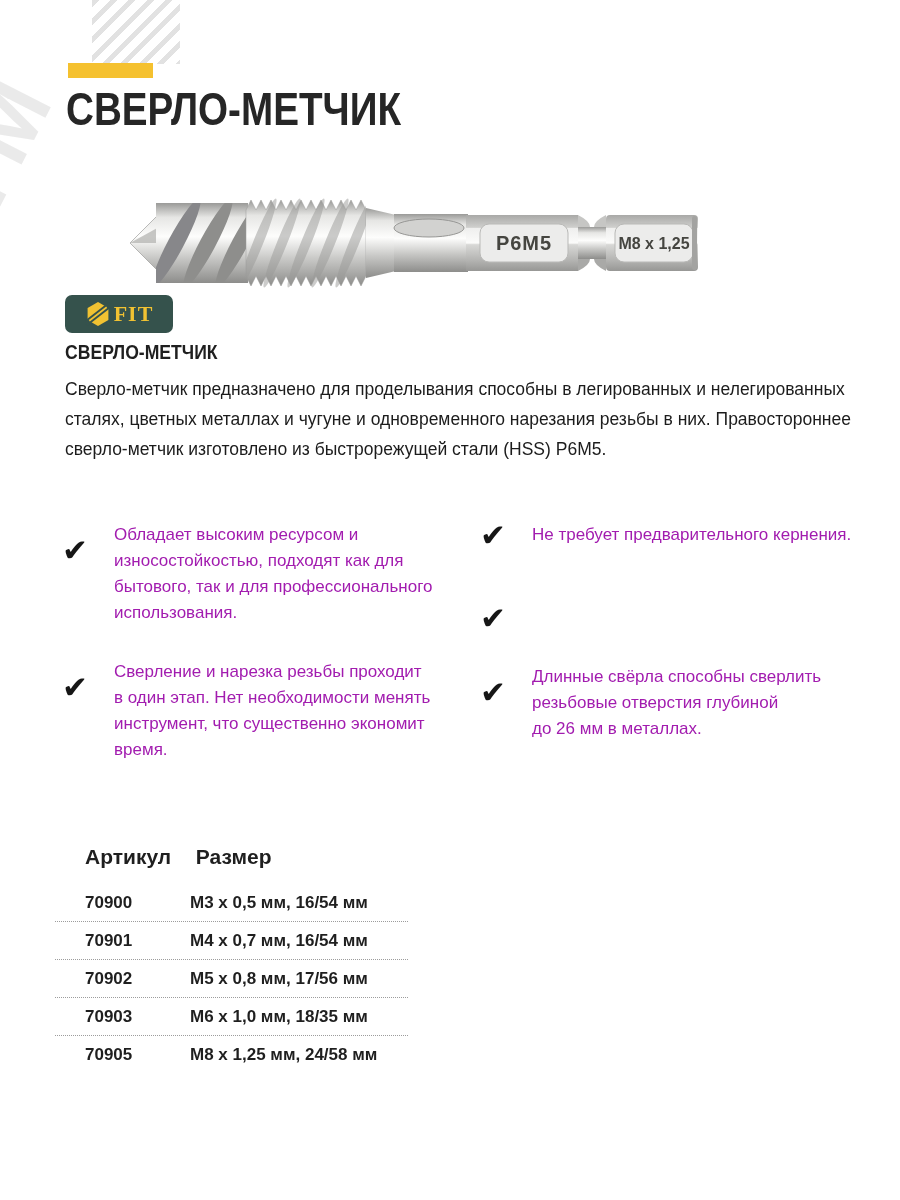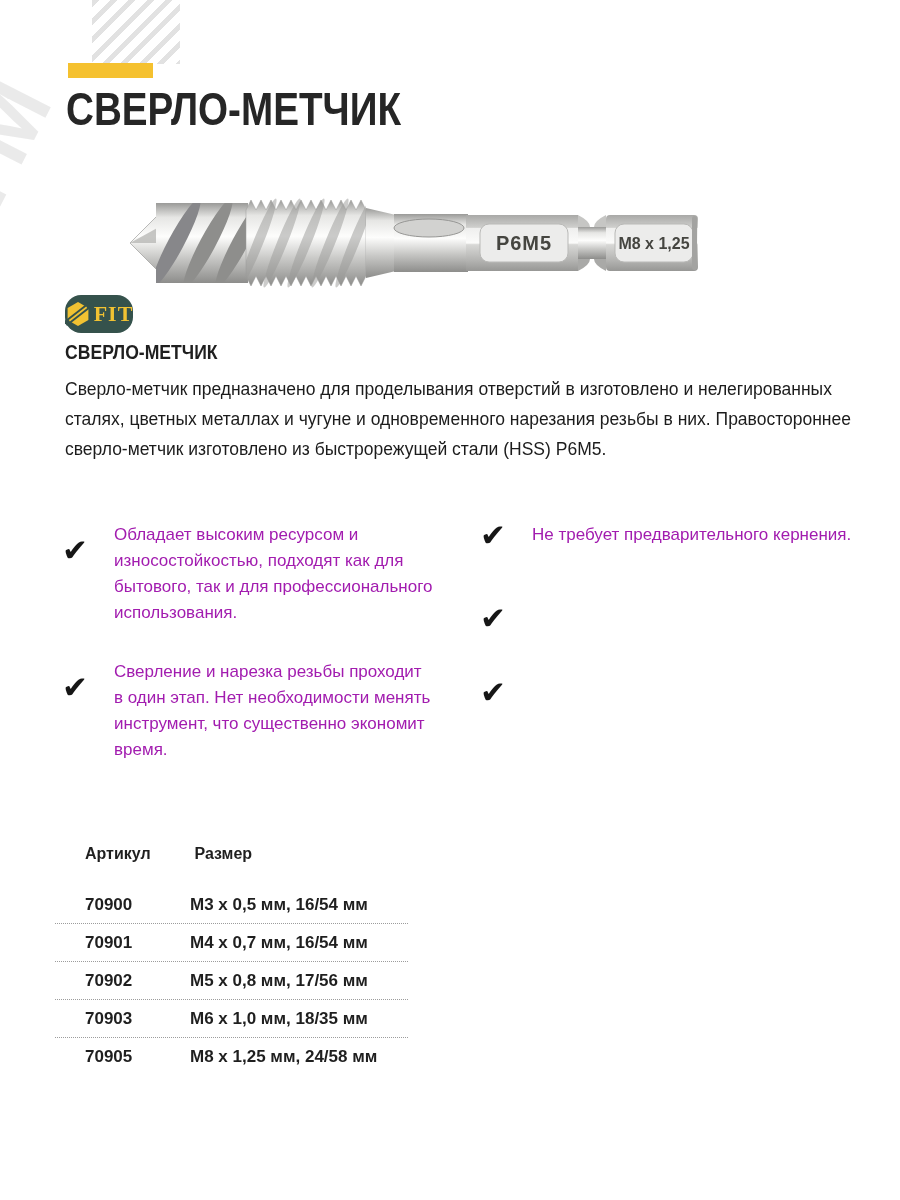"FIT" .fit-logo { border-radius: 16px -> 7px; width: 68px -> 108px }
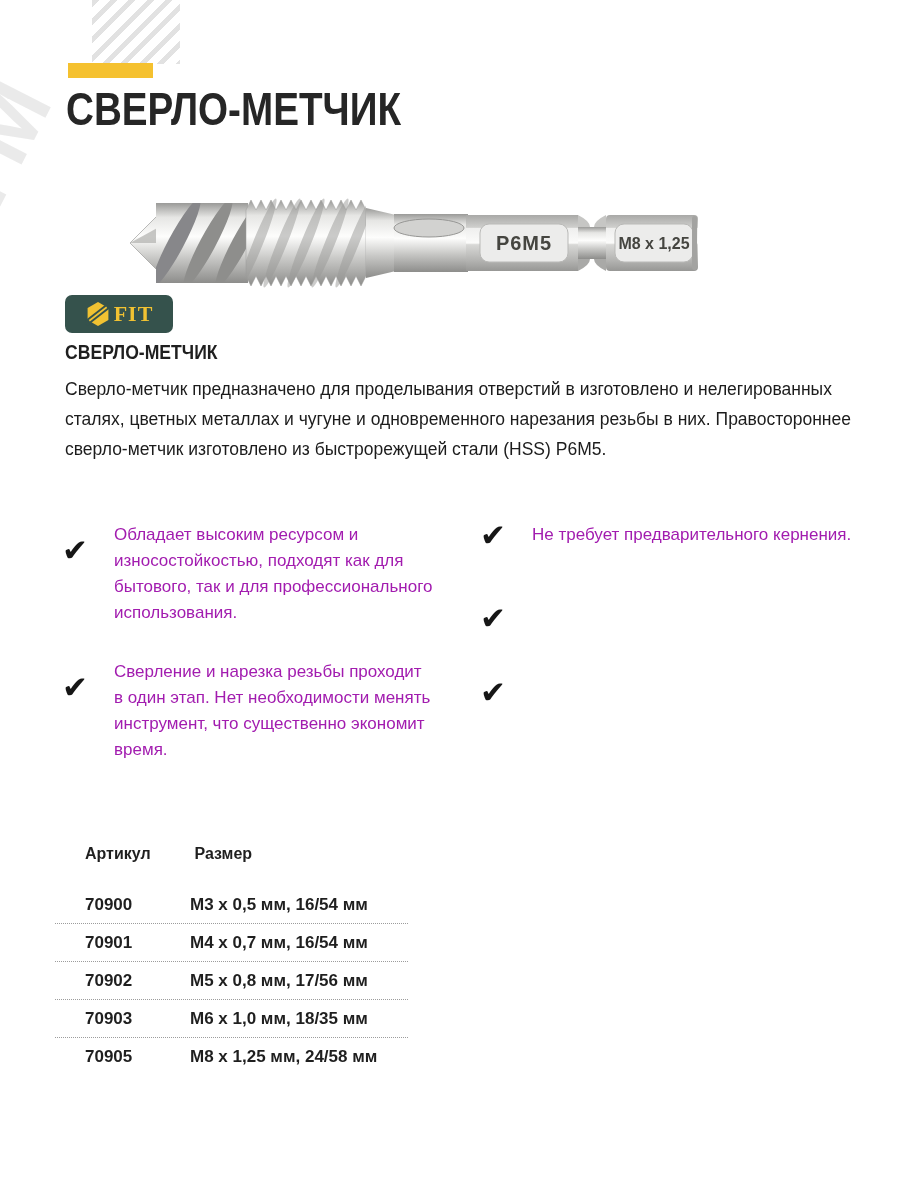"Сверло-метчик предназначено для" p.description { text: отверстий в изготовлено -> способны в легированных }
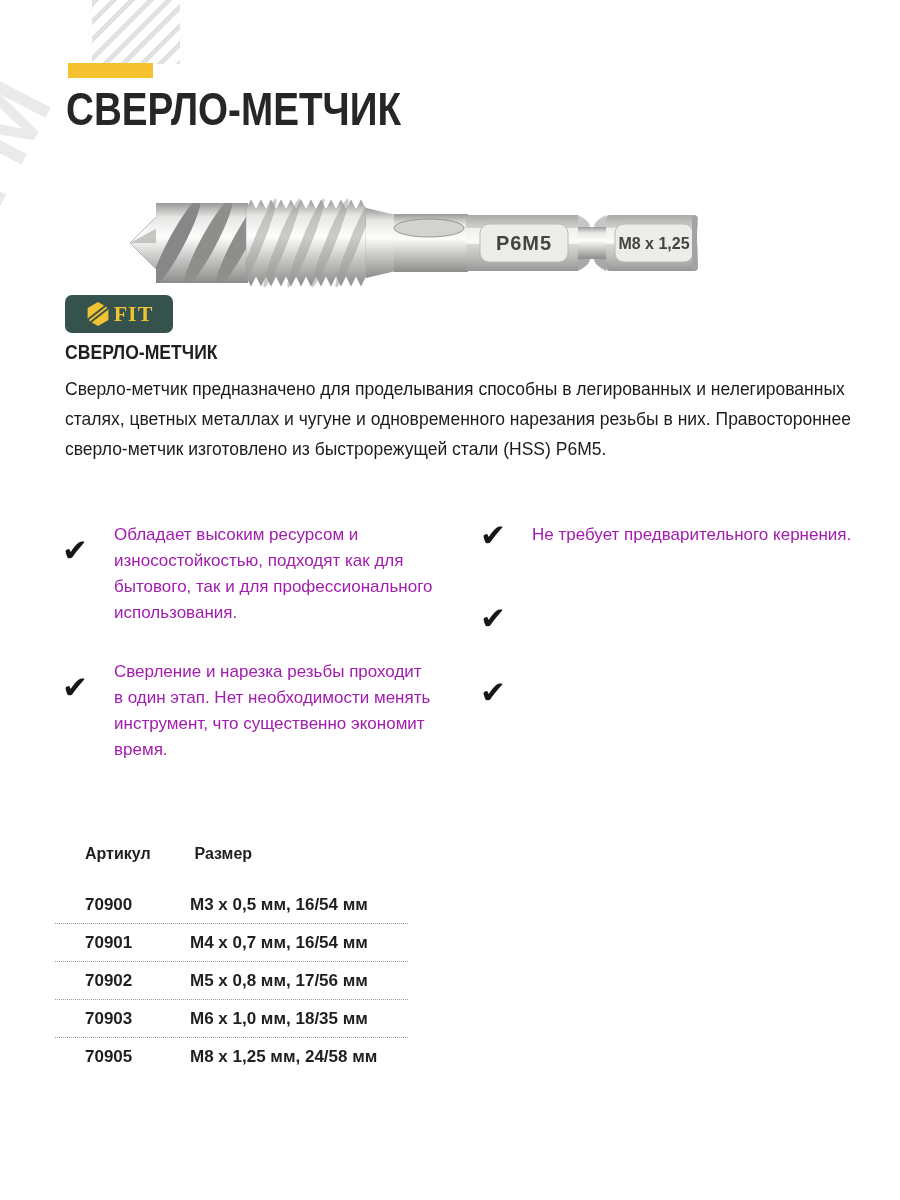"Длинные свёрла способны сверлить" span.feature-text { html: none -> <span>Длинные свёрла способны сверлить резьбовые отверстия глубиной до 26 мм в металлах.</span> }
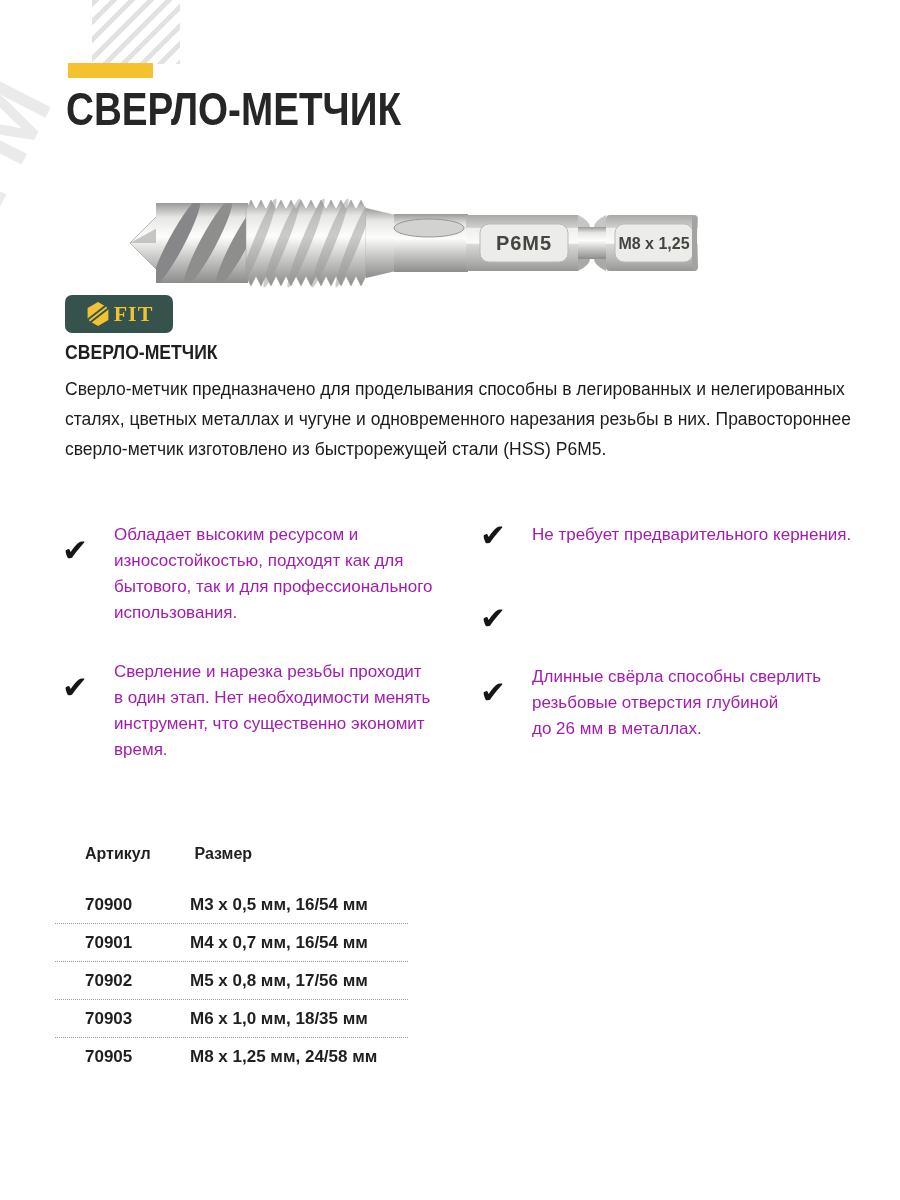"Артикул Размер" .spec-header { font-size: 16px -> 21px; margin-bottom: 22px -> 14px }
